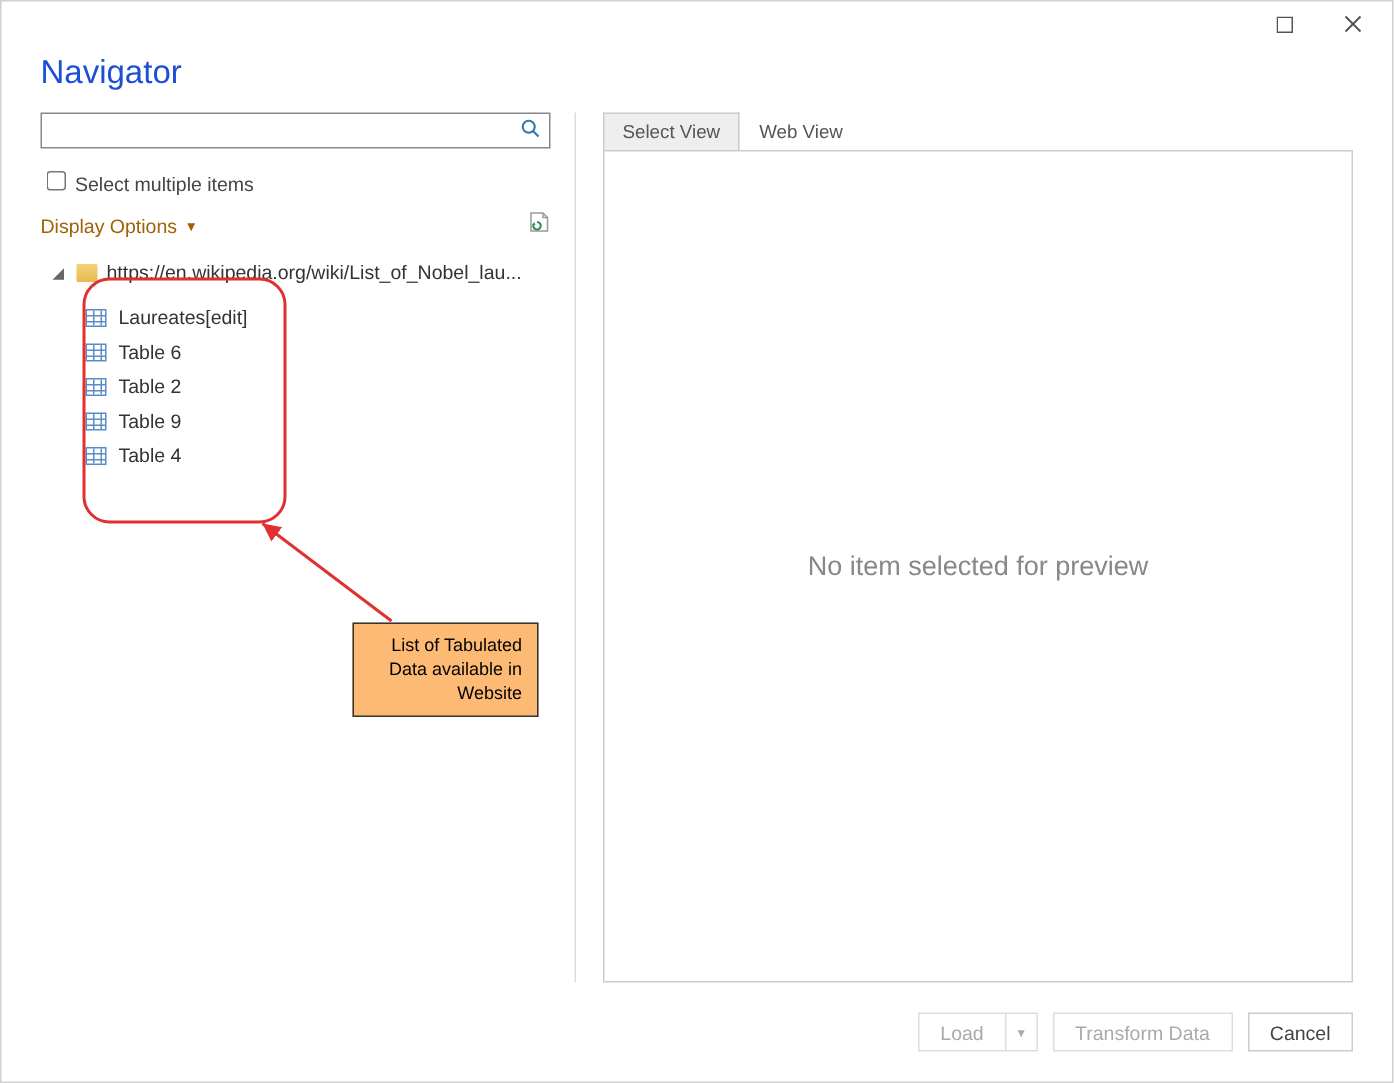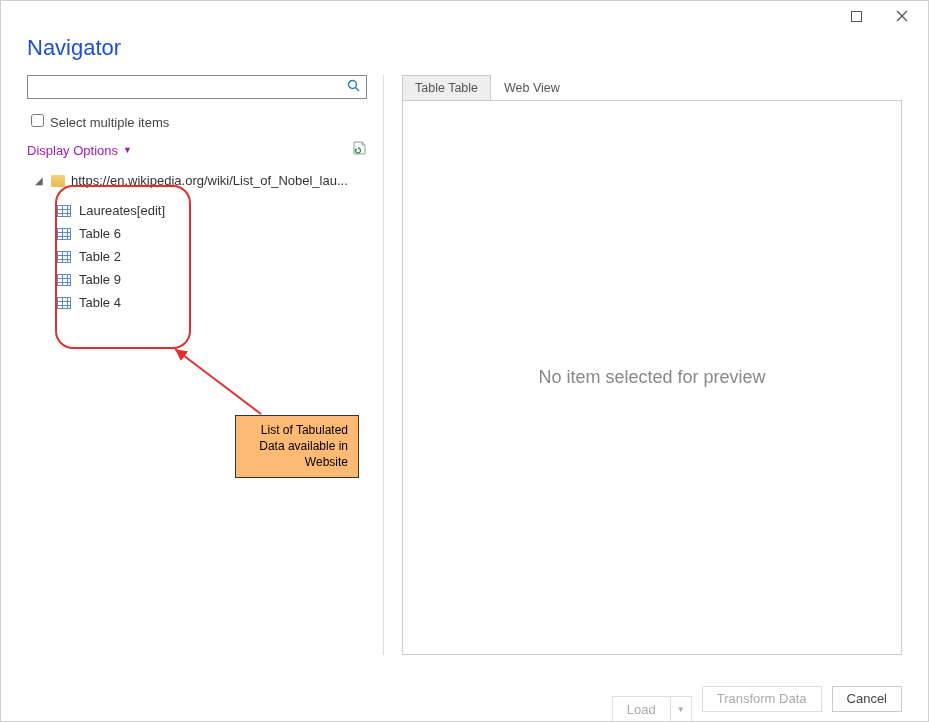"Table Table" span { text: Table Table -> Select View }
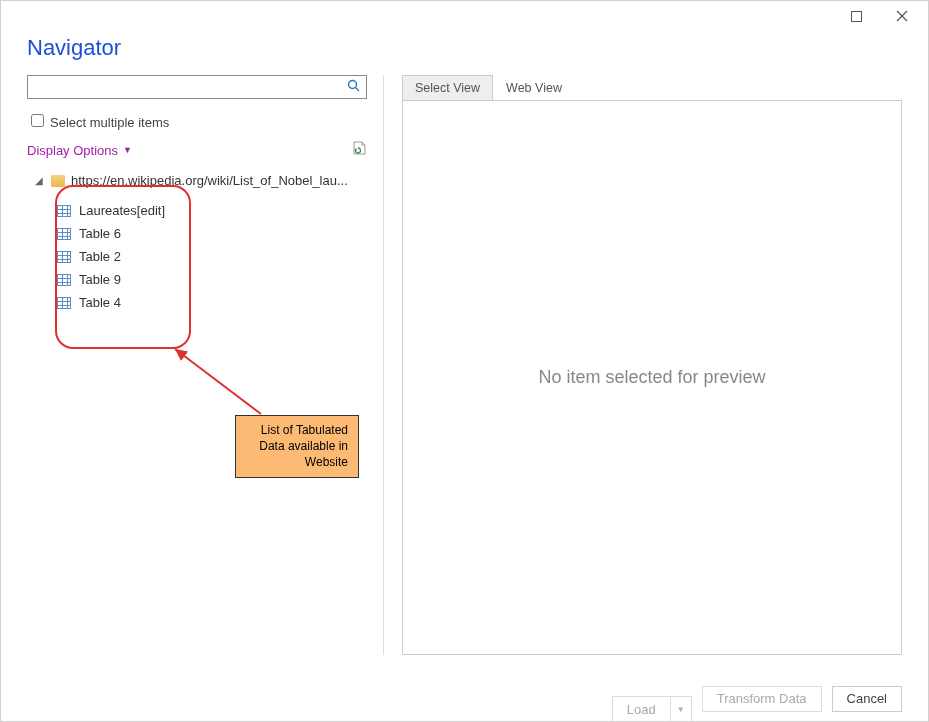"Display Options" .display-options { color: #a21caf -> #a16207 }
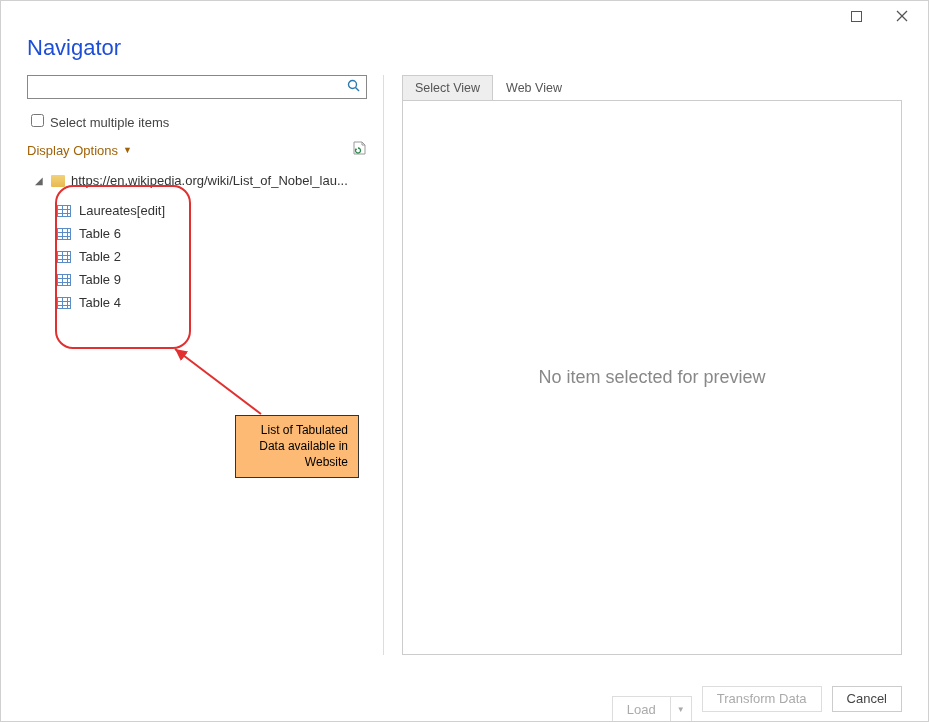"Load" .btn-split { margin-top: 21px -> none }
